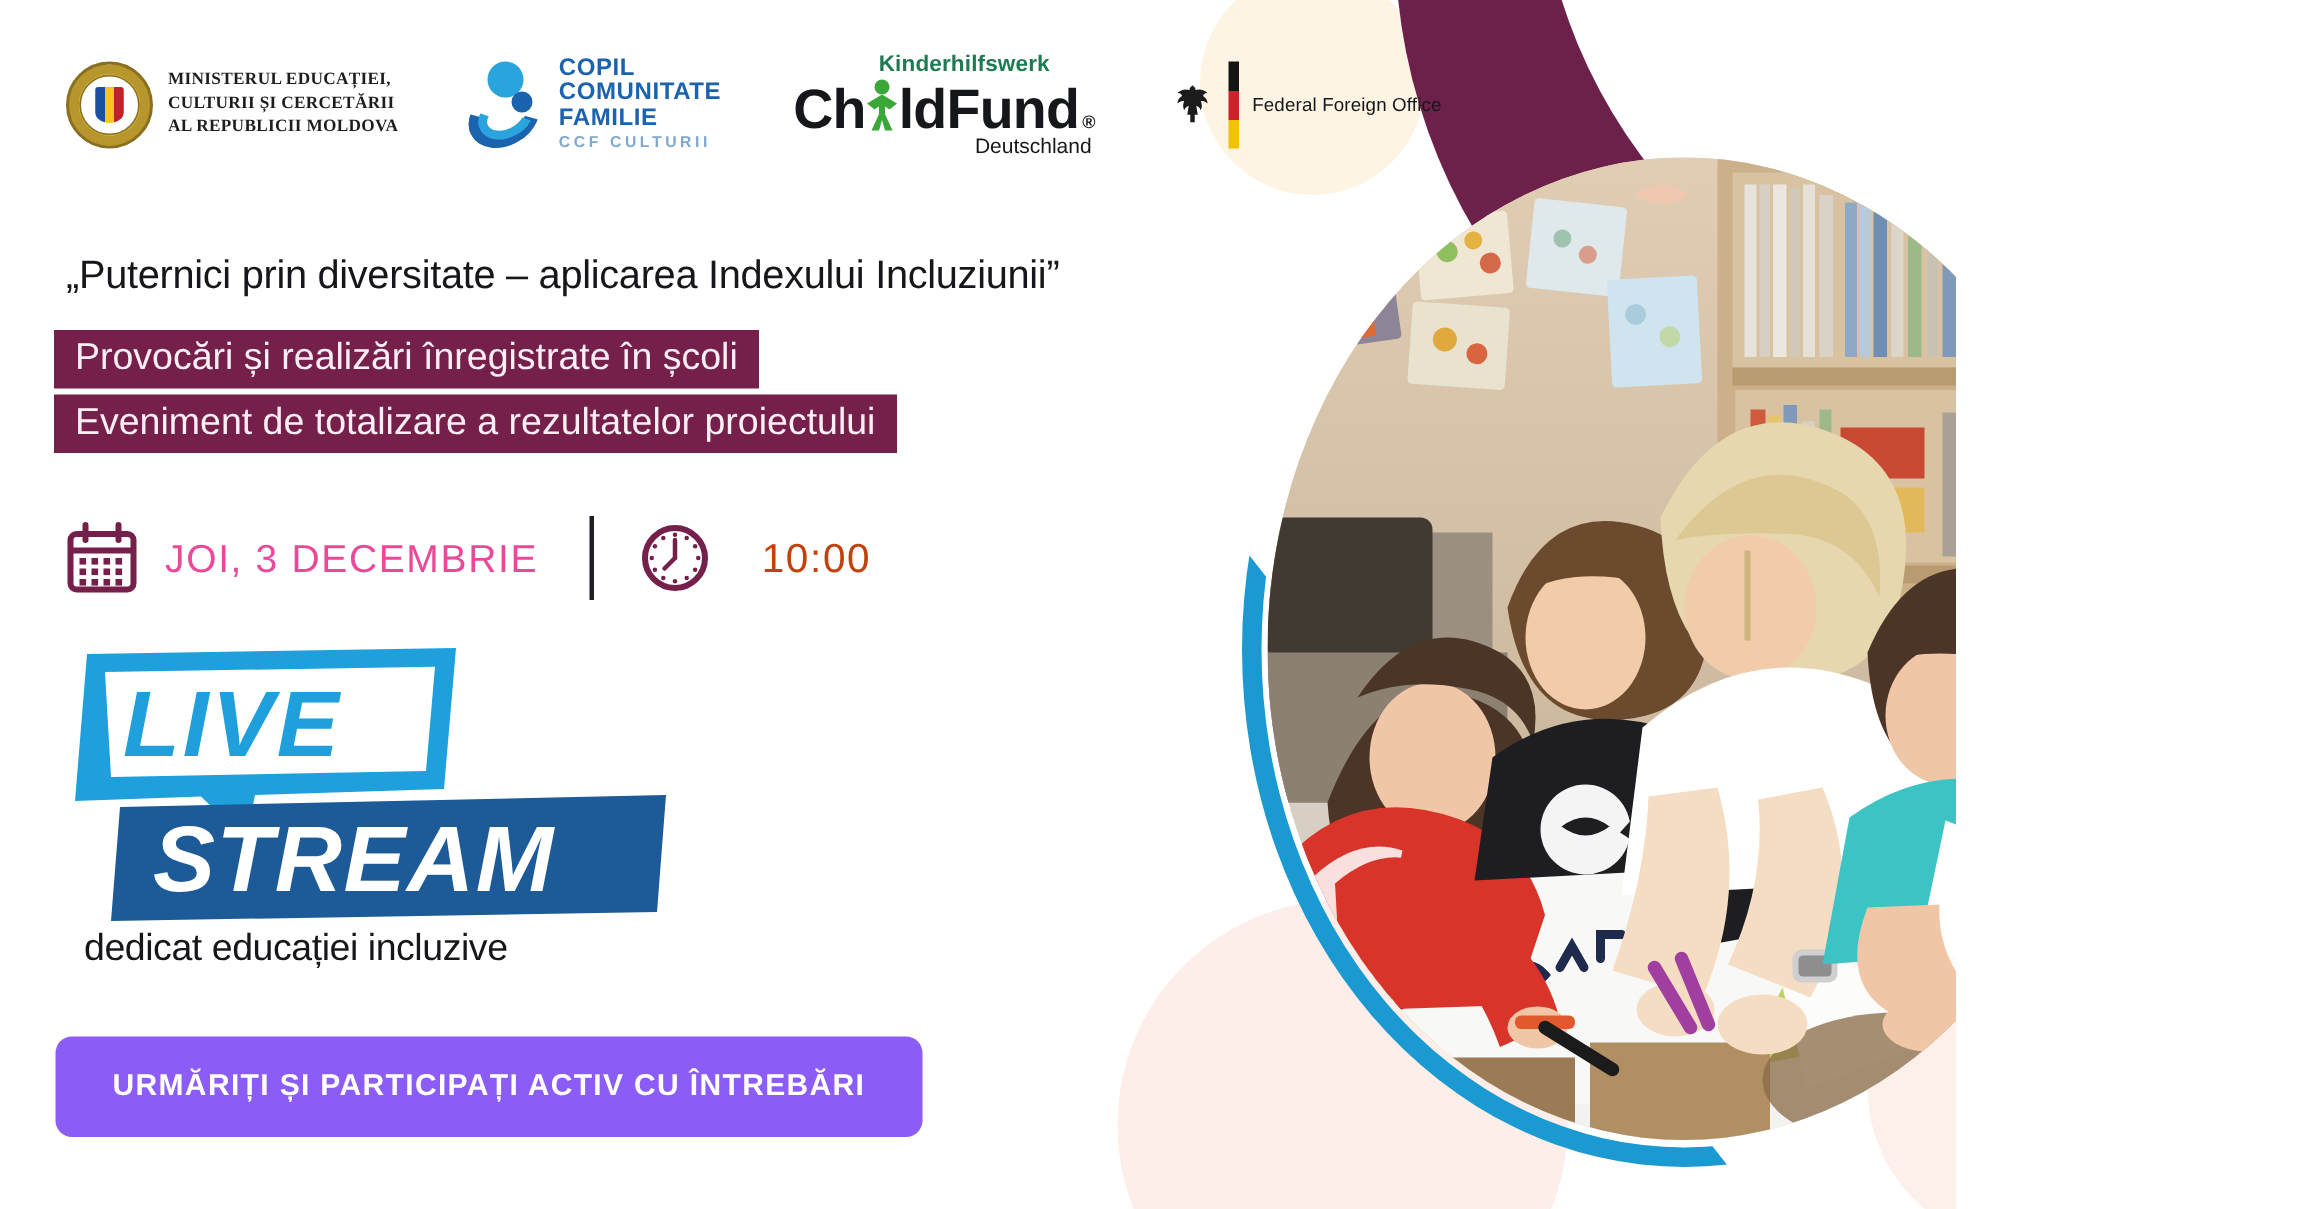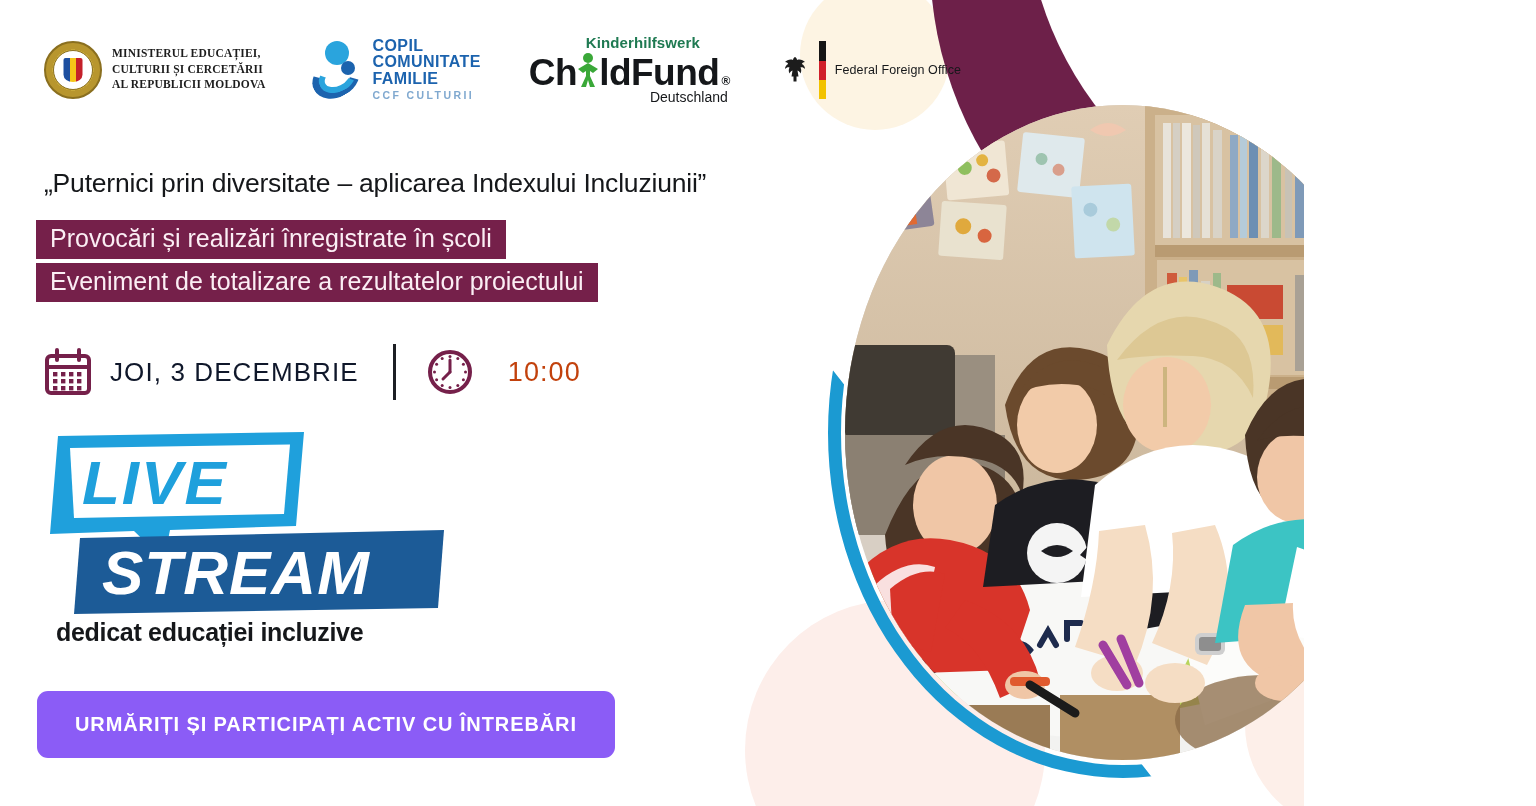"JOI, 3 DECEMBRIE" .when .label { color: #0f172a -> #ec4899 }
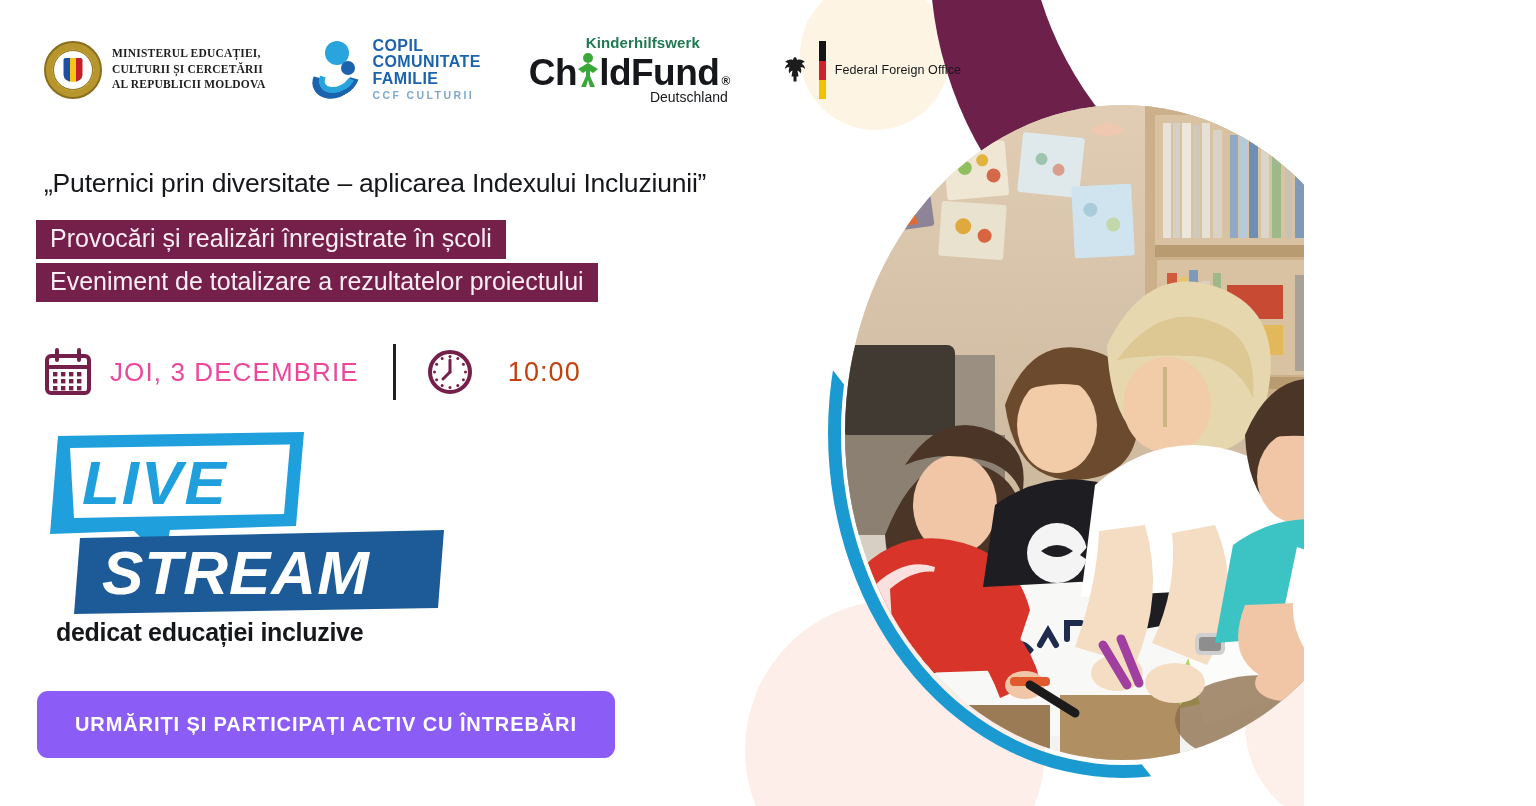"dedicat educației incluzive" .ls-caption { font-weight: 700 -> 400 }
